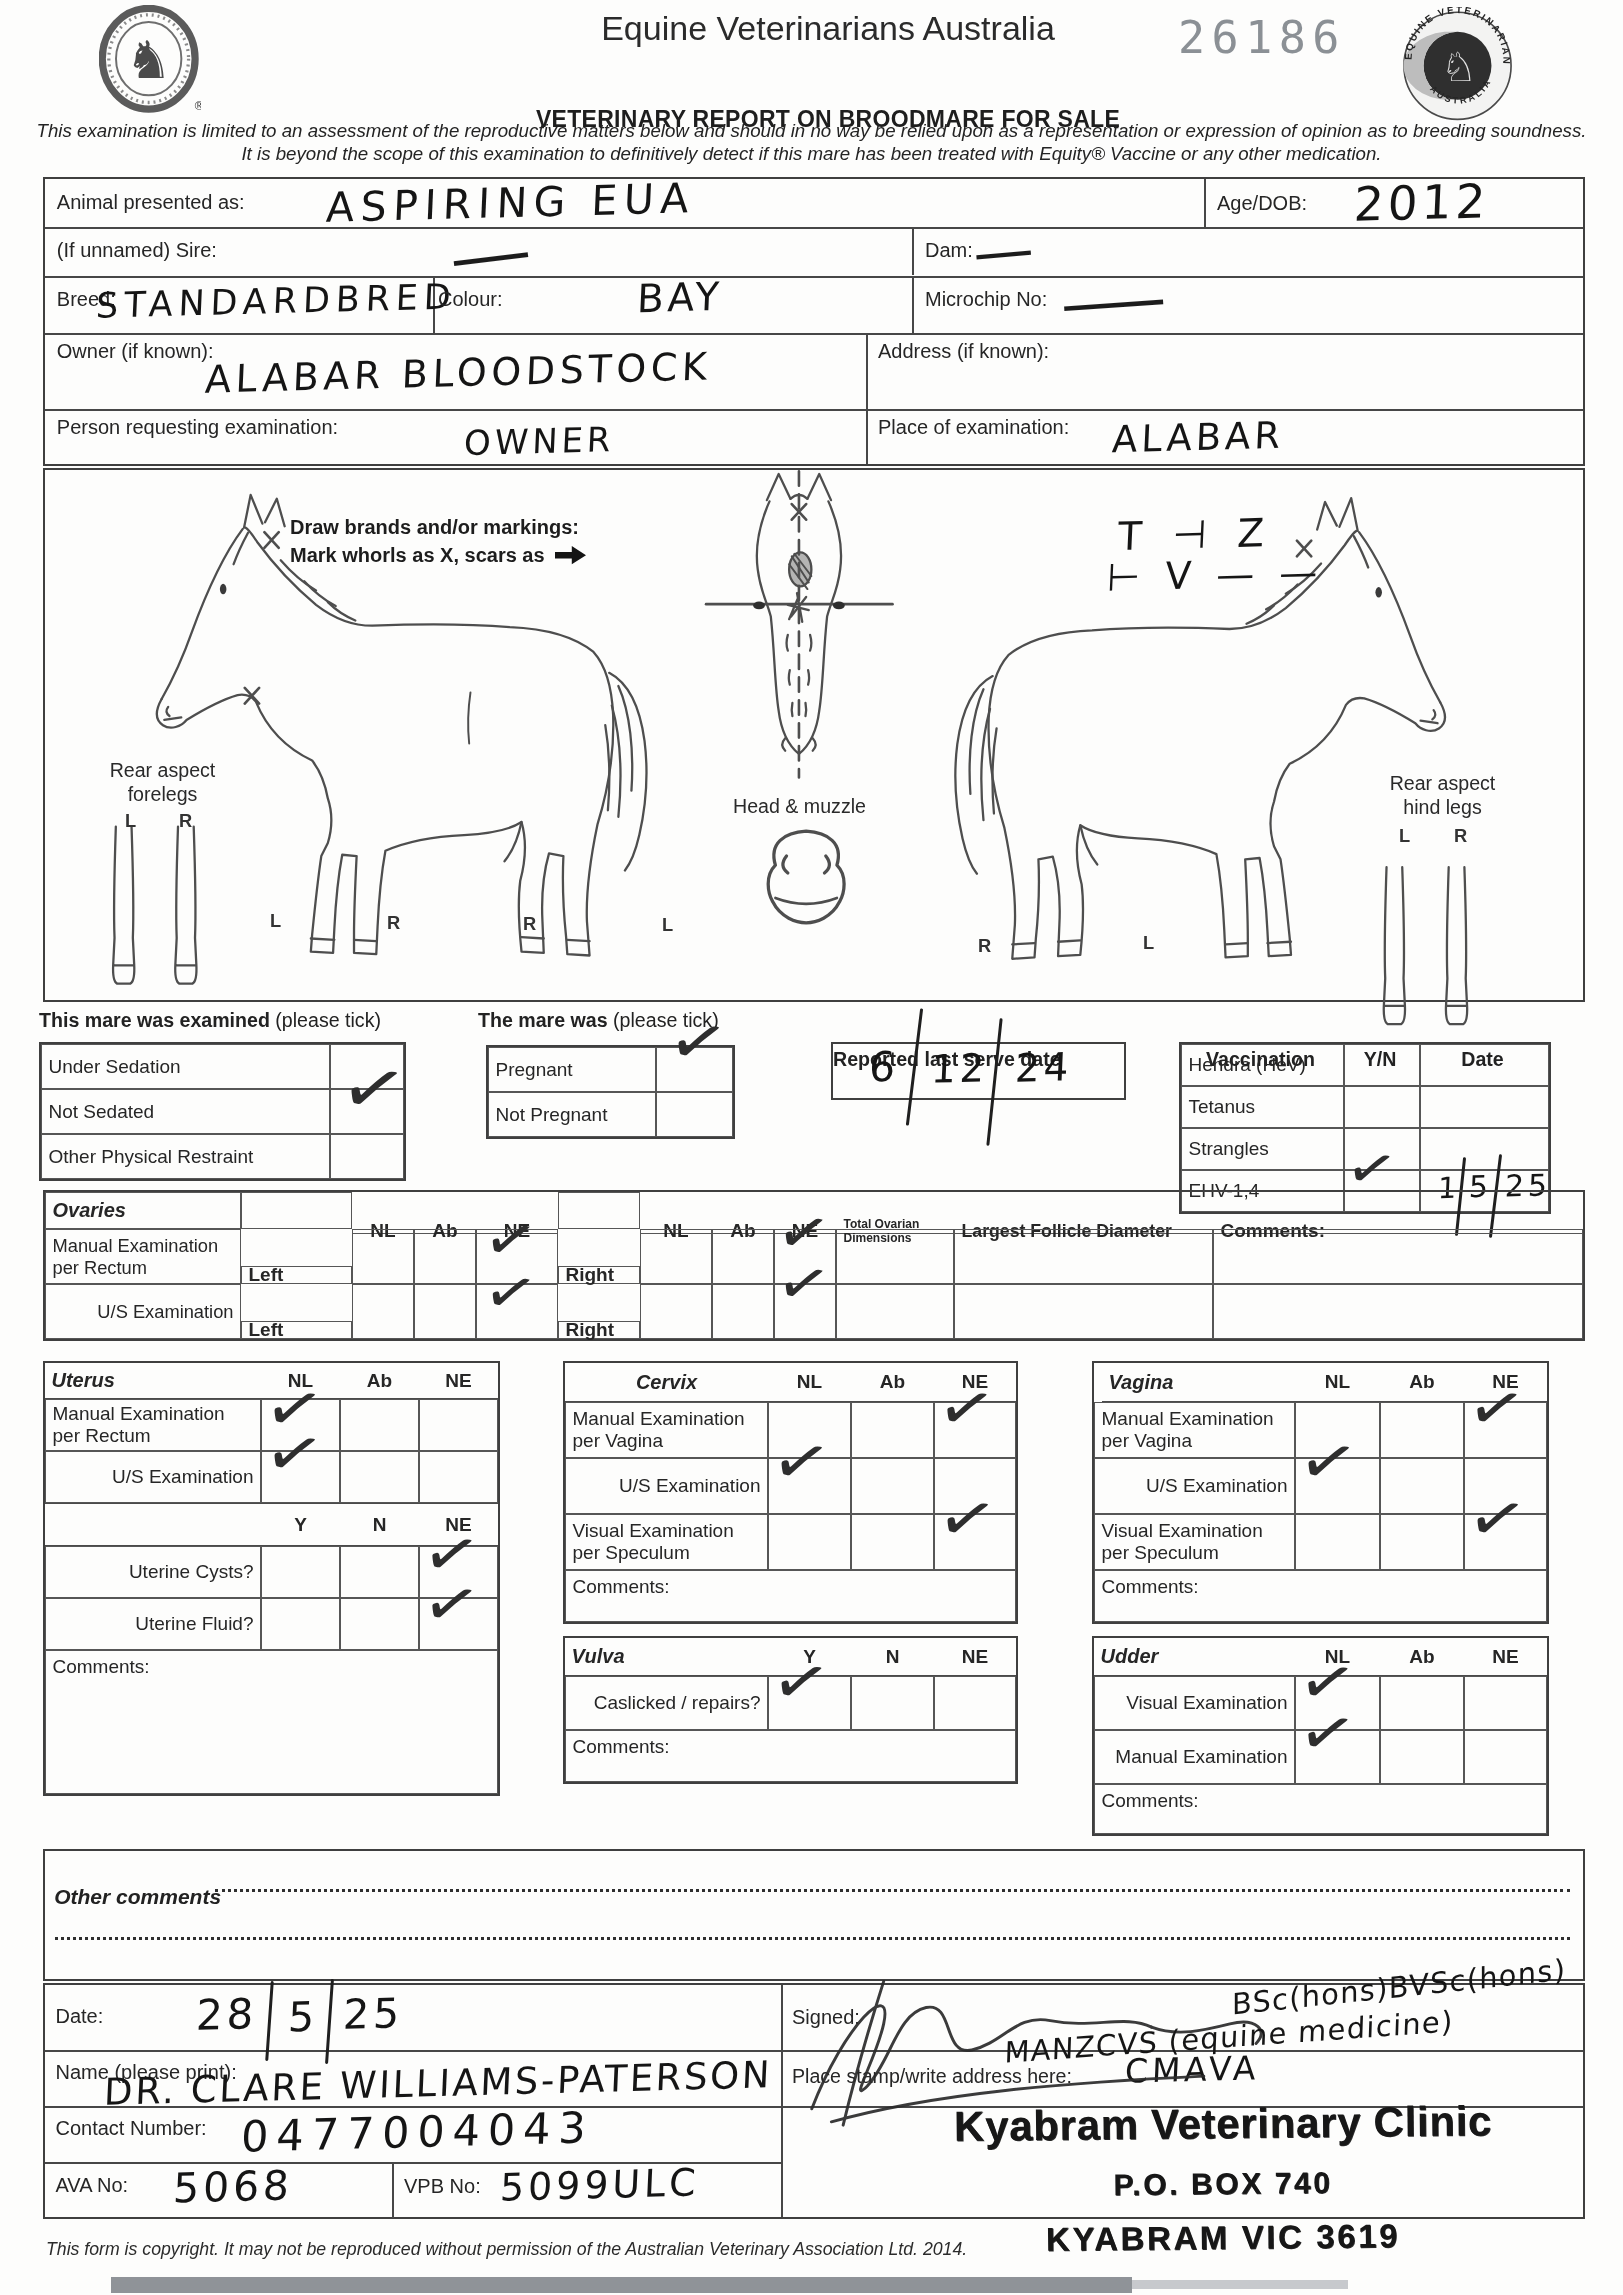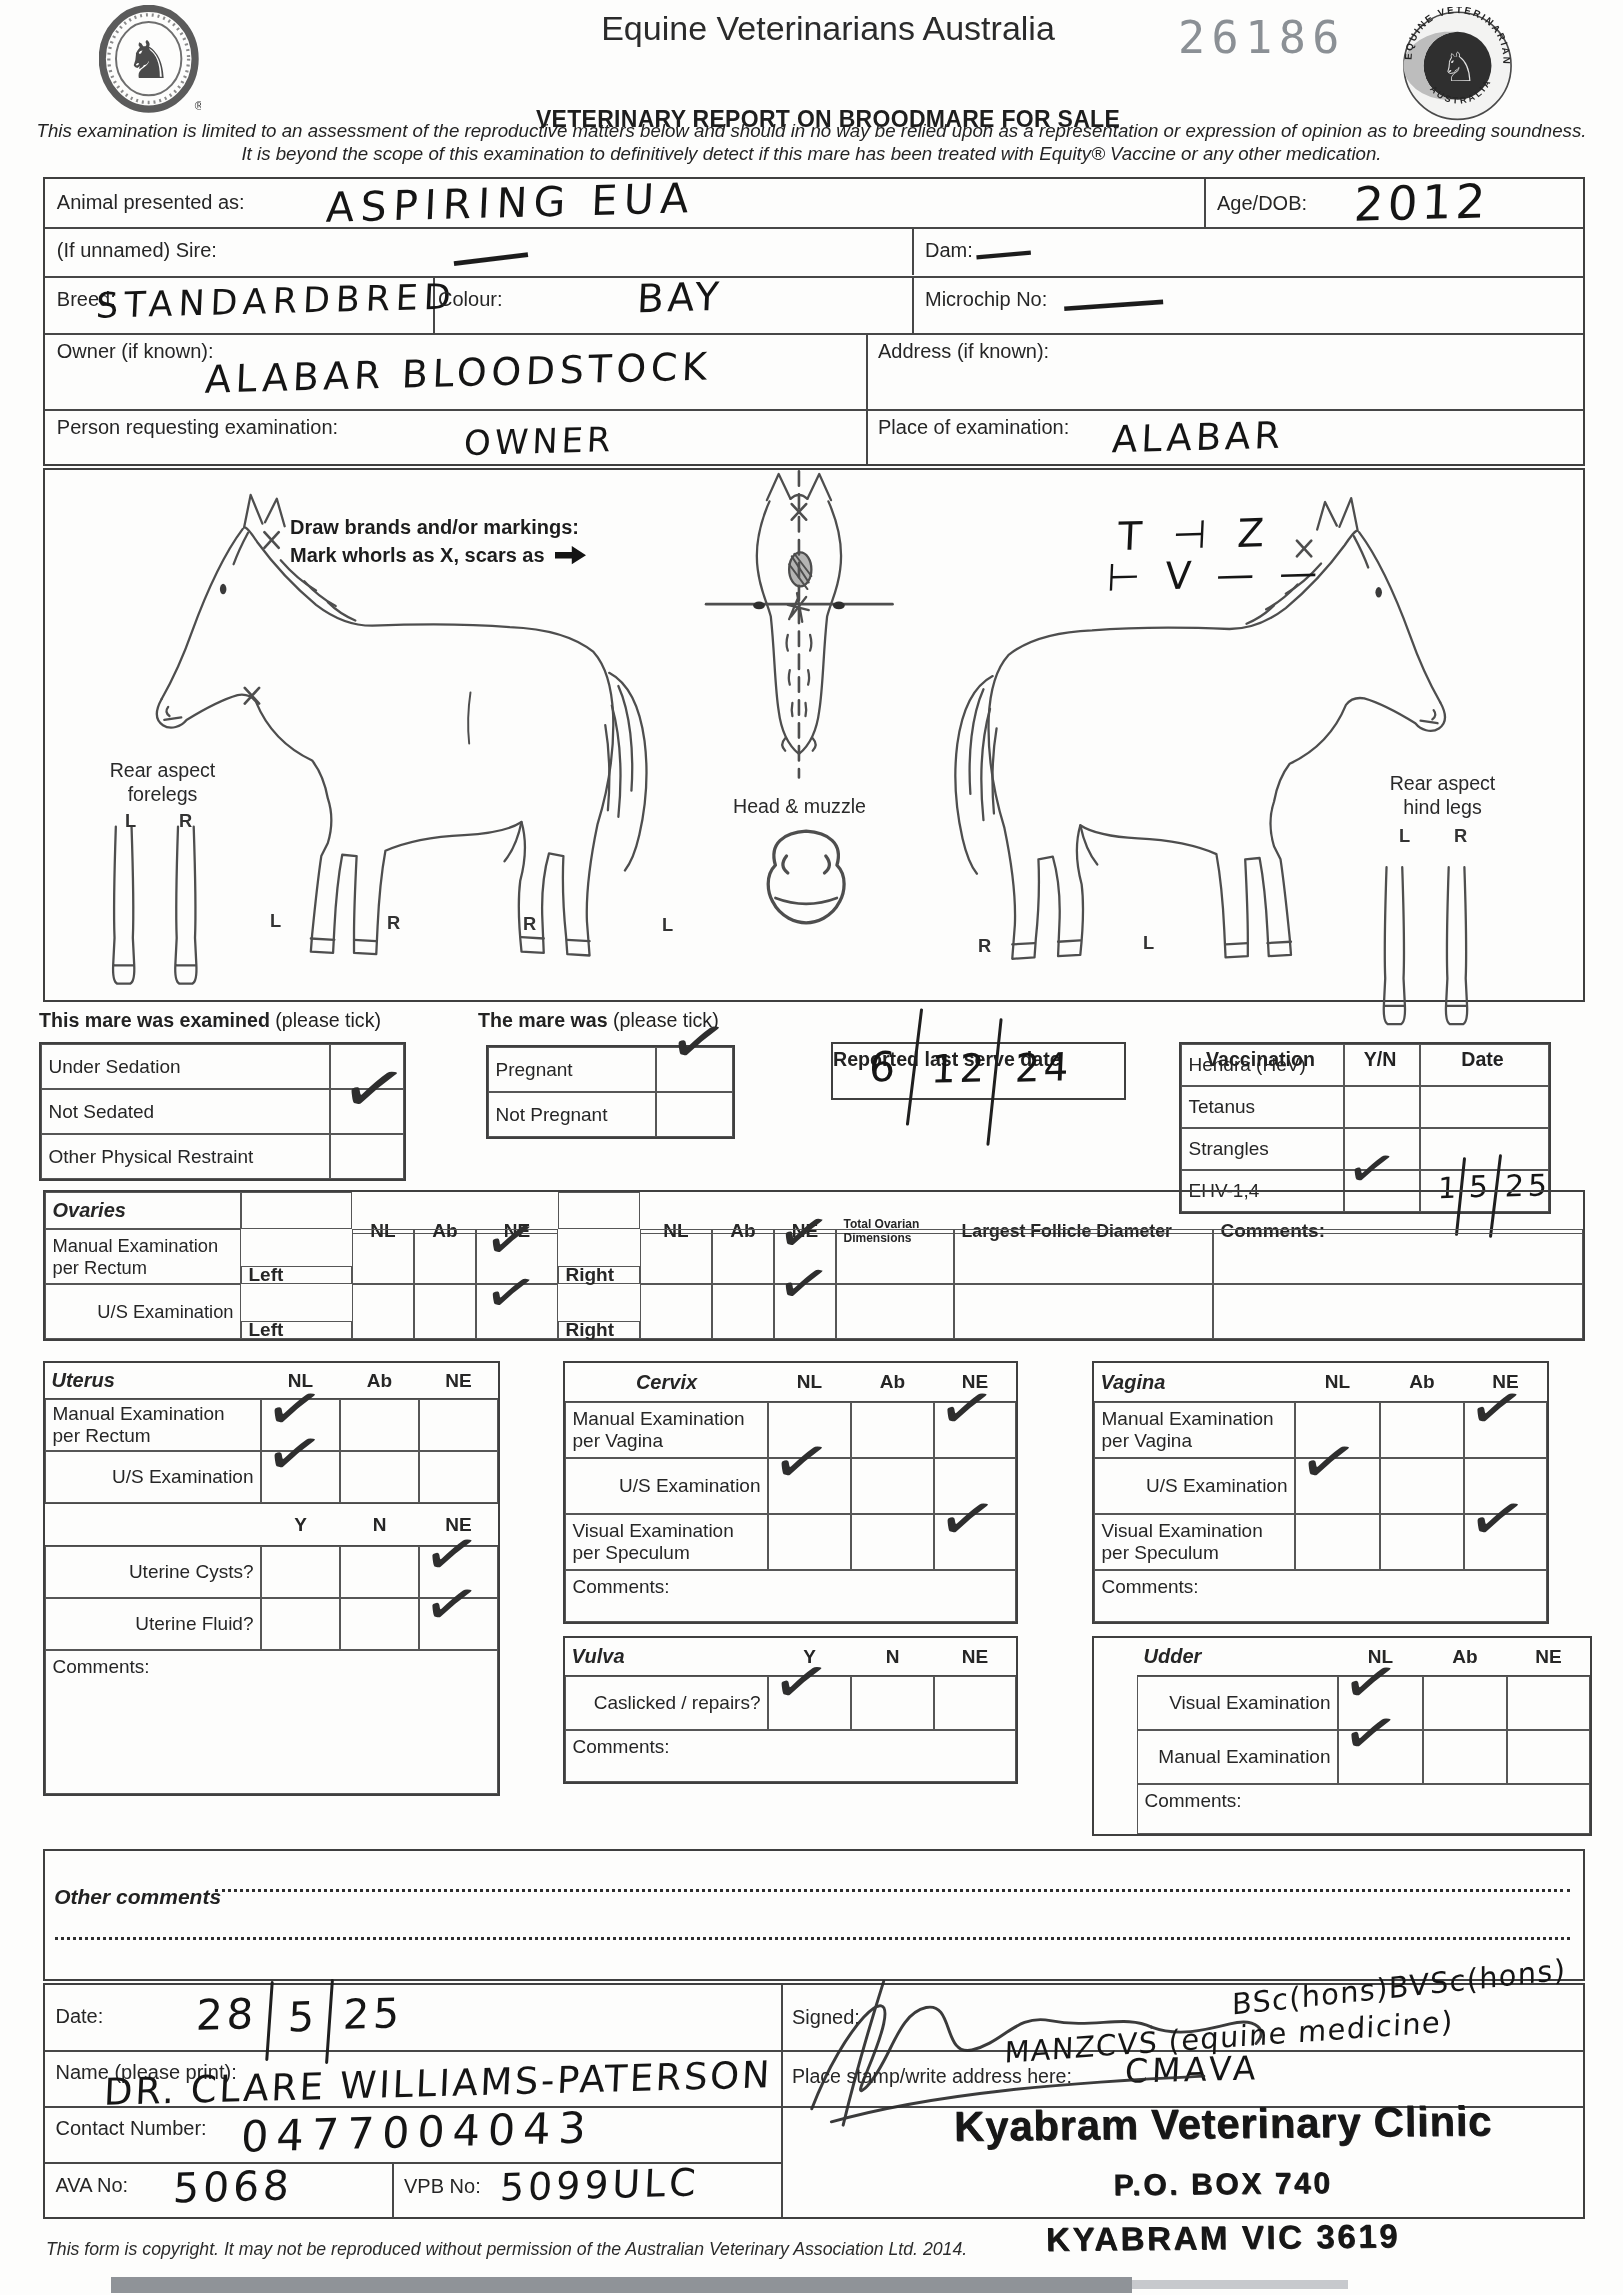"Vagina" div.hcell { margin-left: none -> 8px }
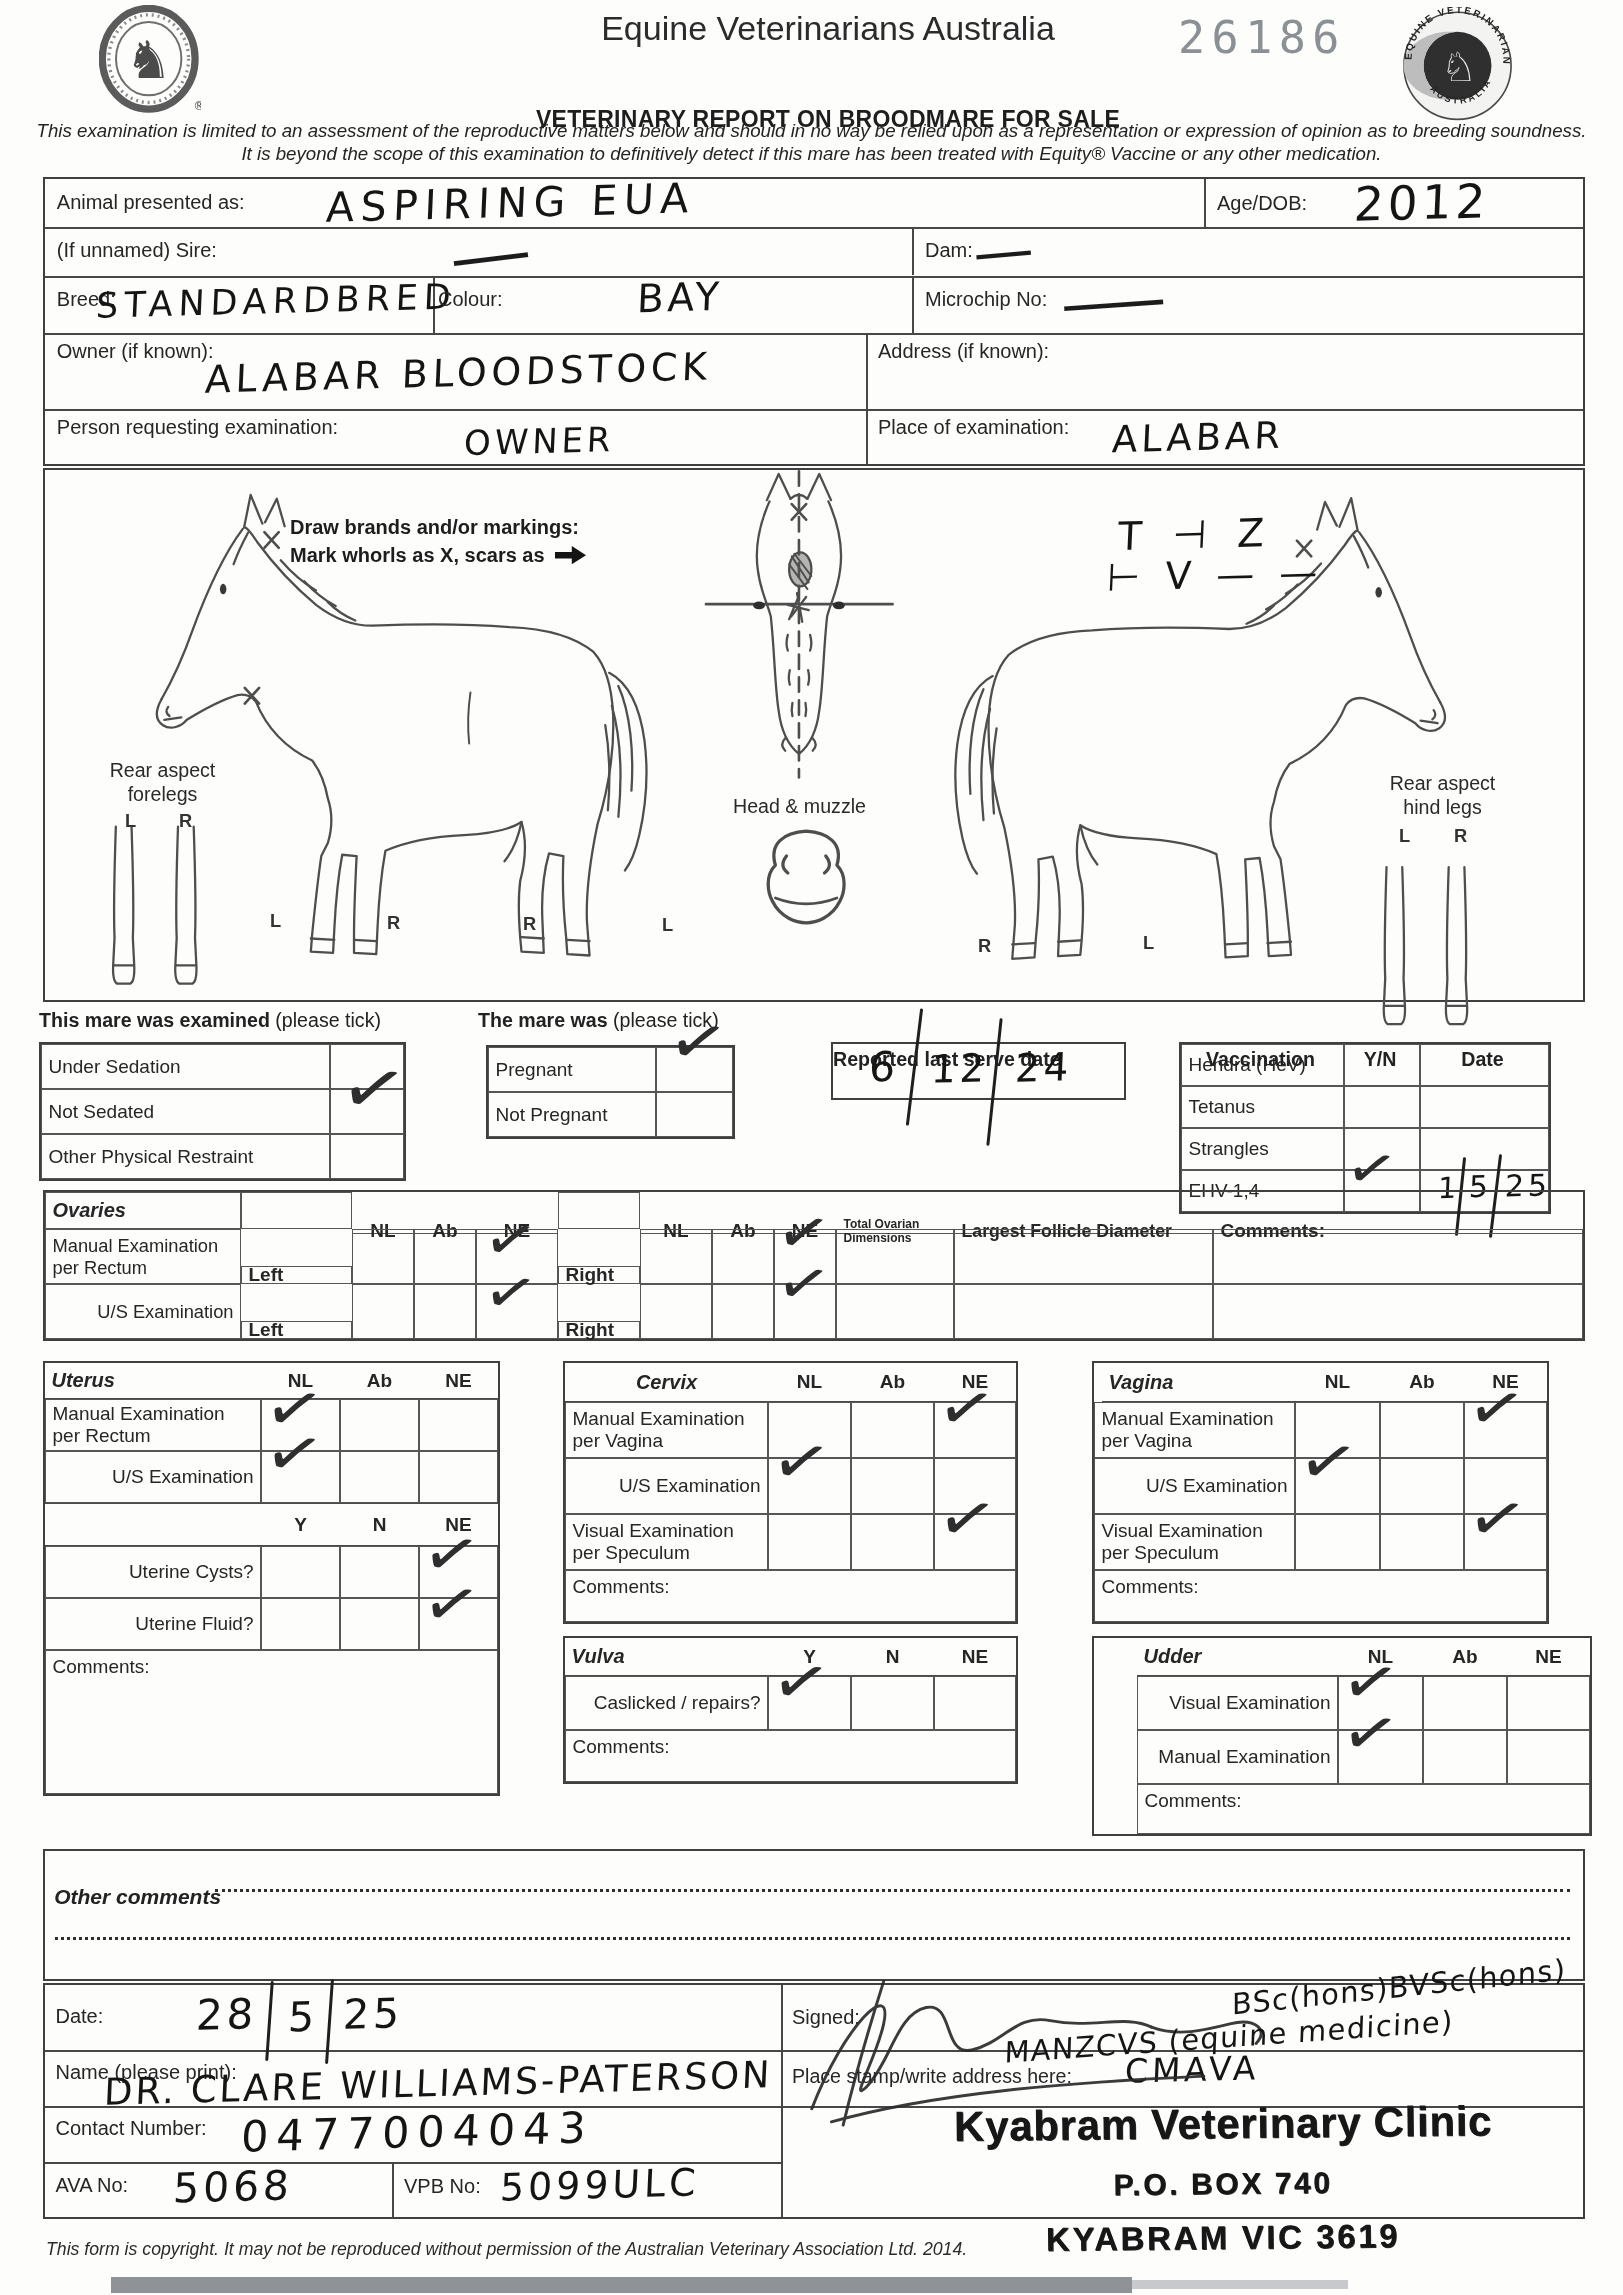"Udder" div.gt { padding-left: 43px -> none }
